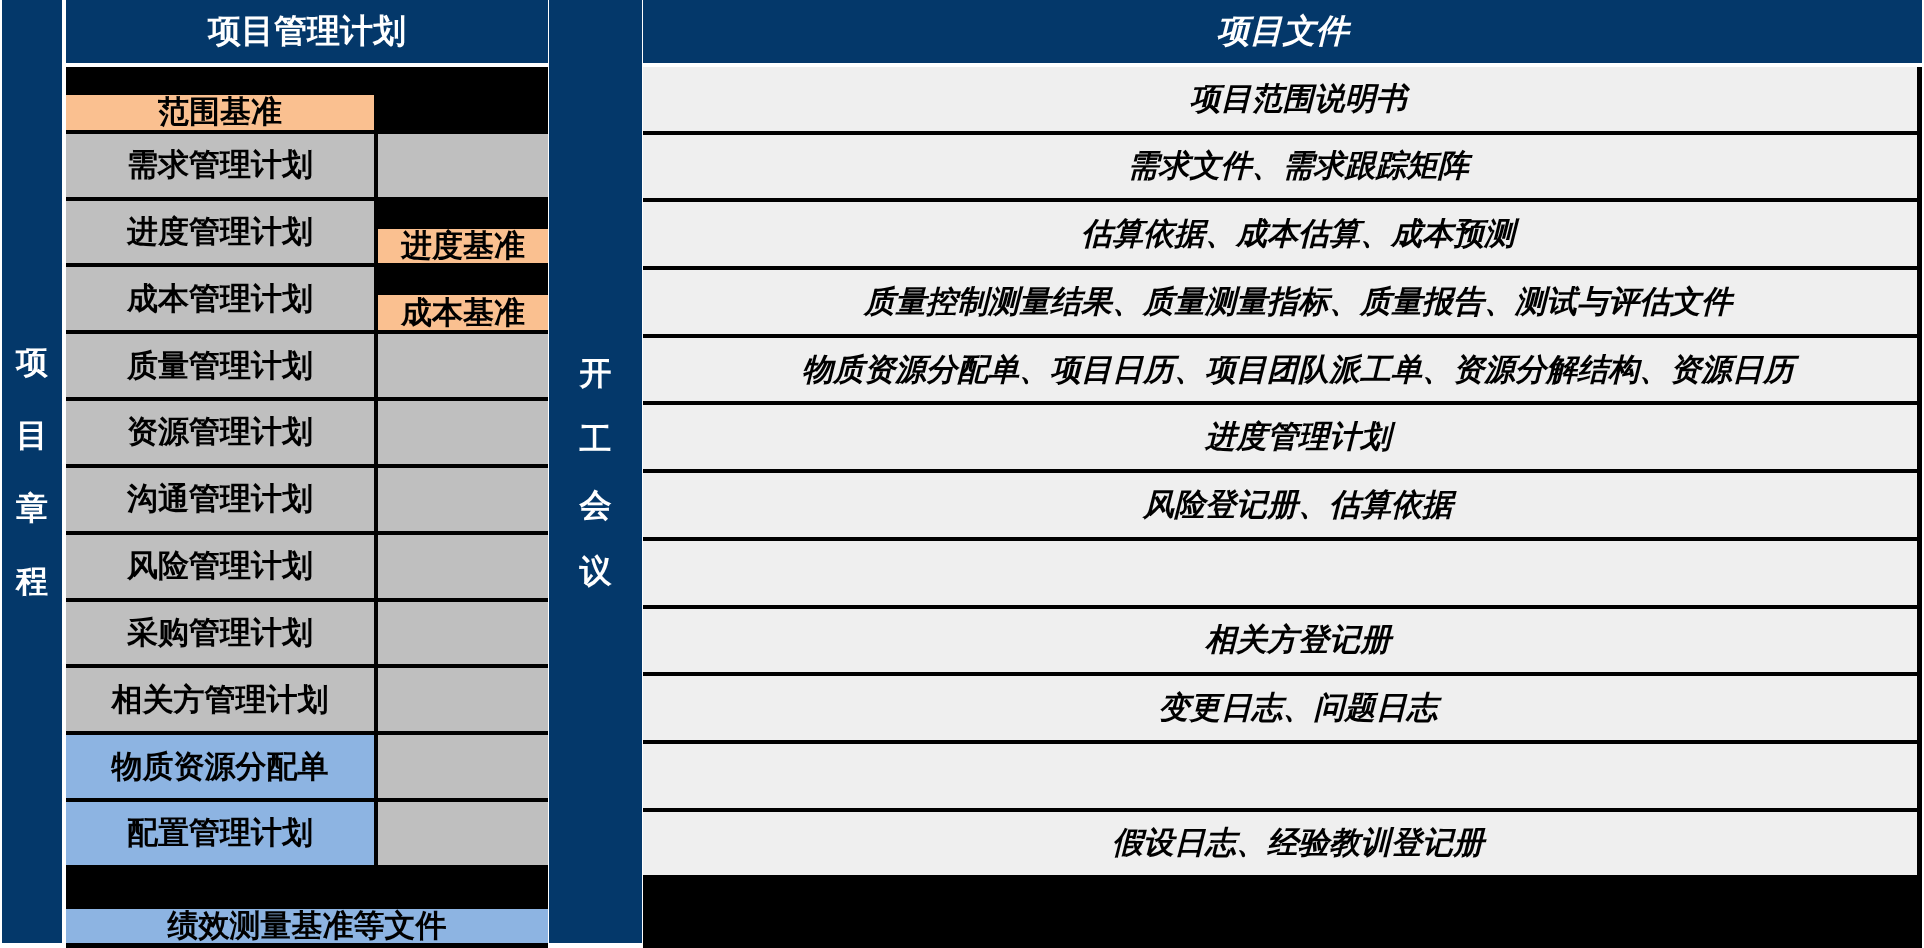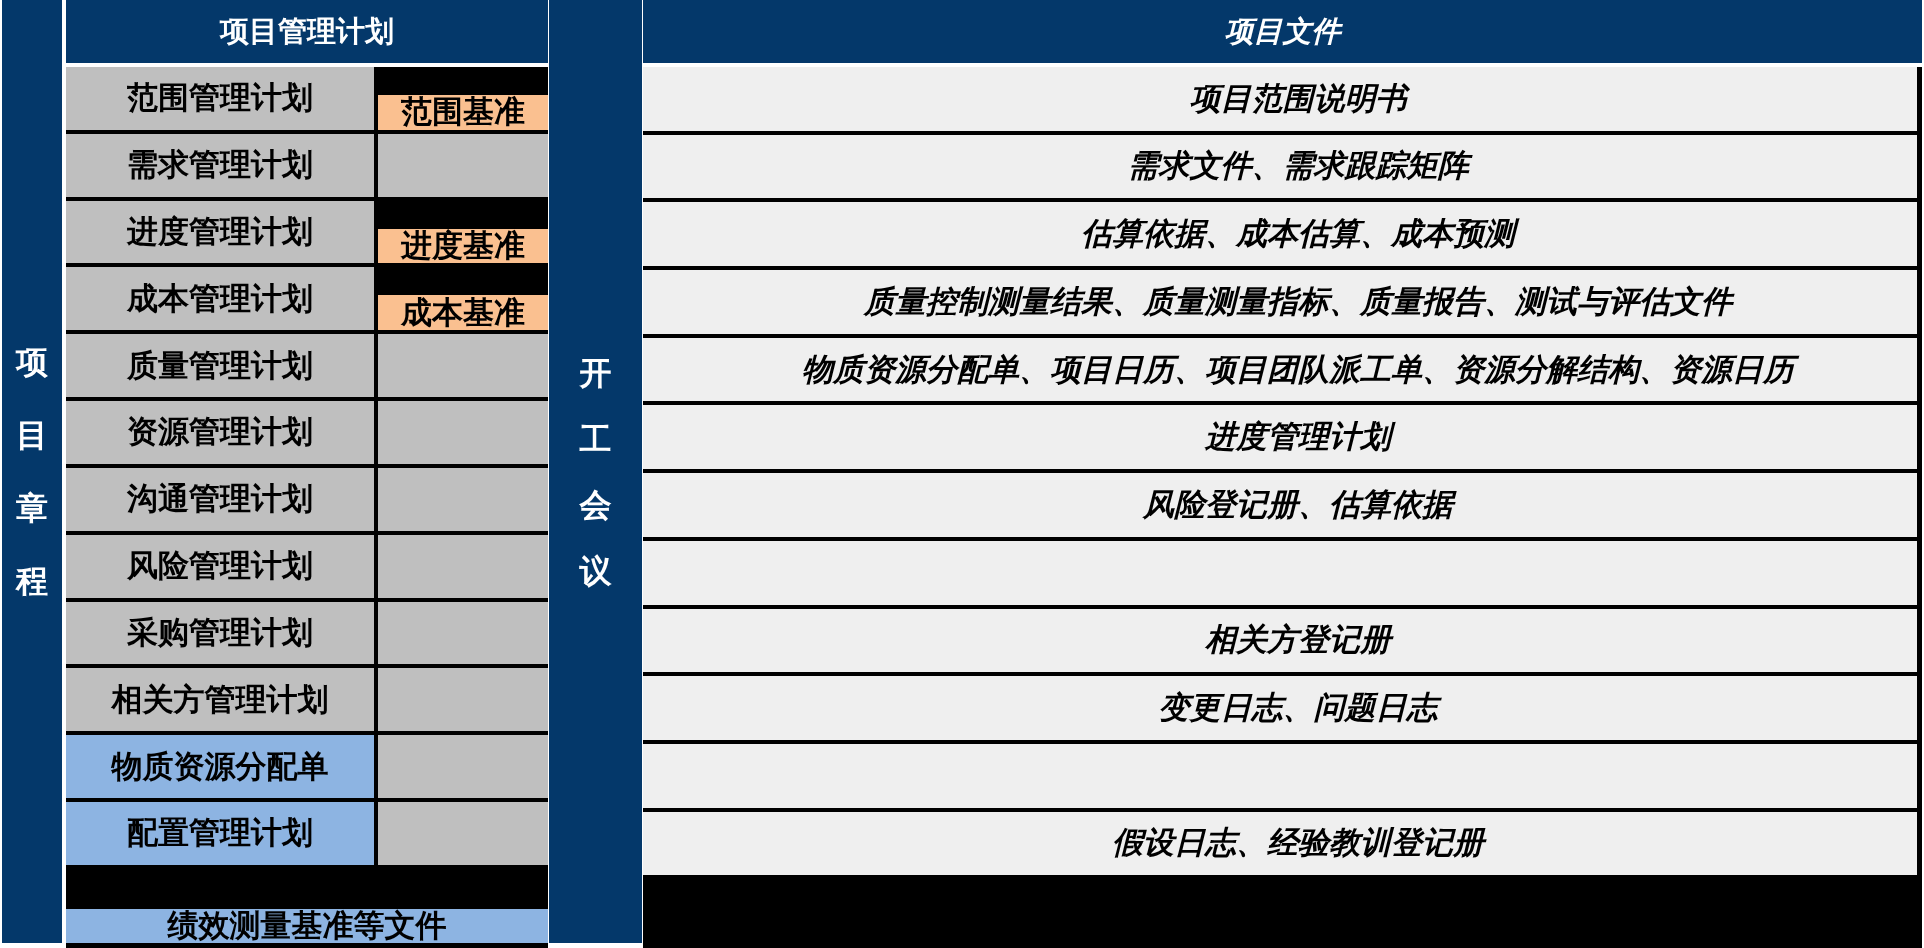"项目管理计划" .thead { font-size: 29px -> 33px }
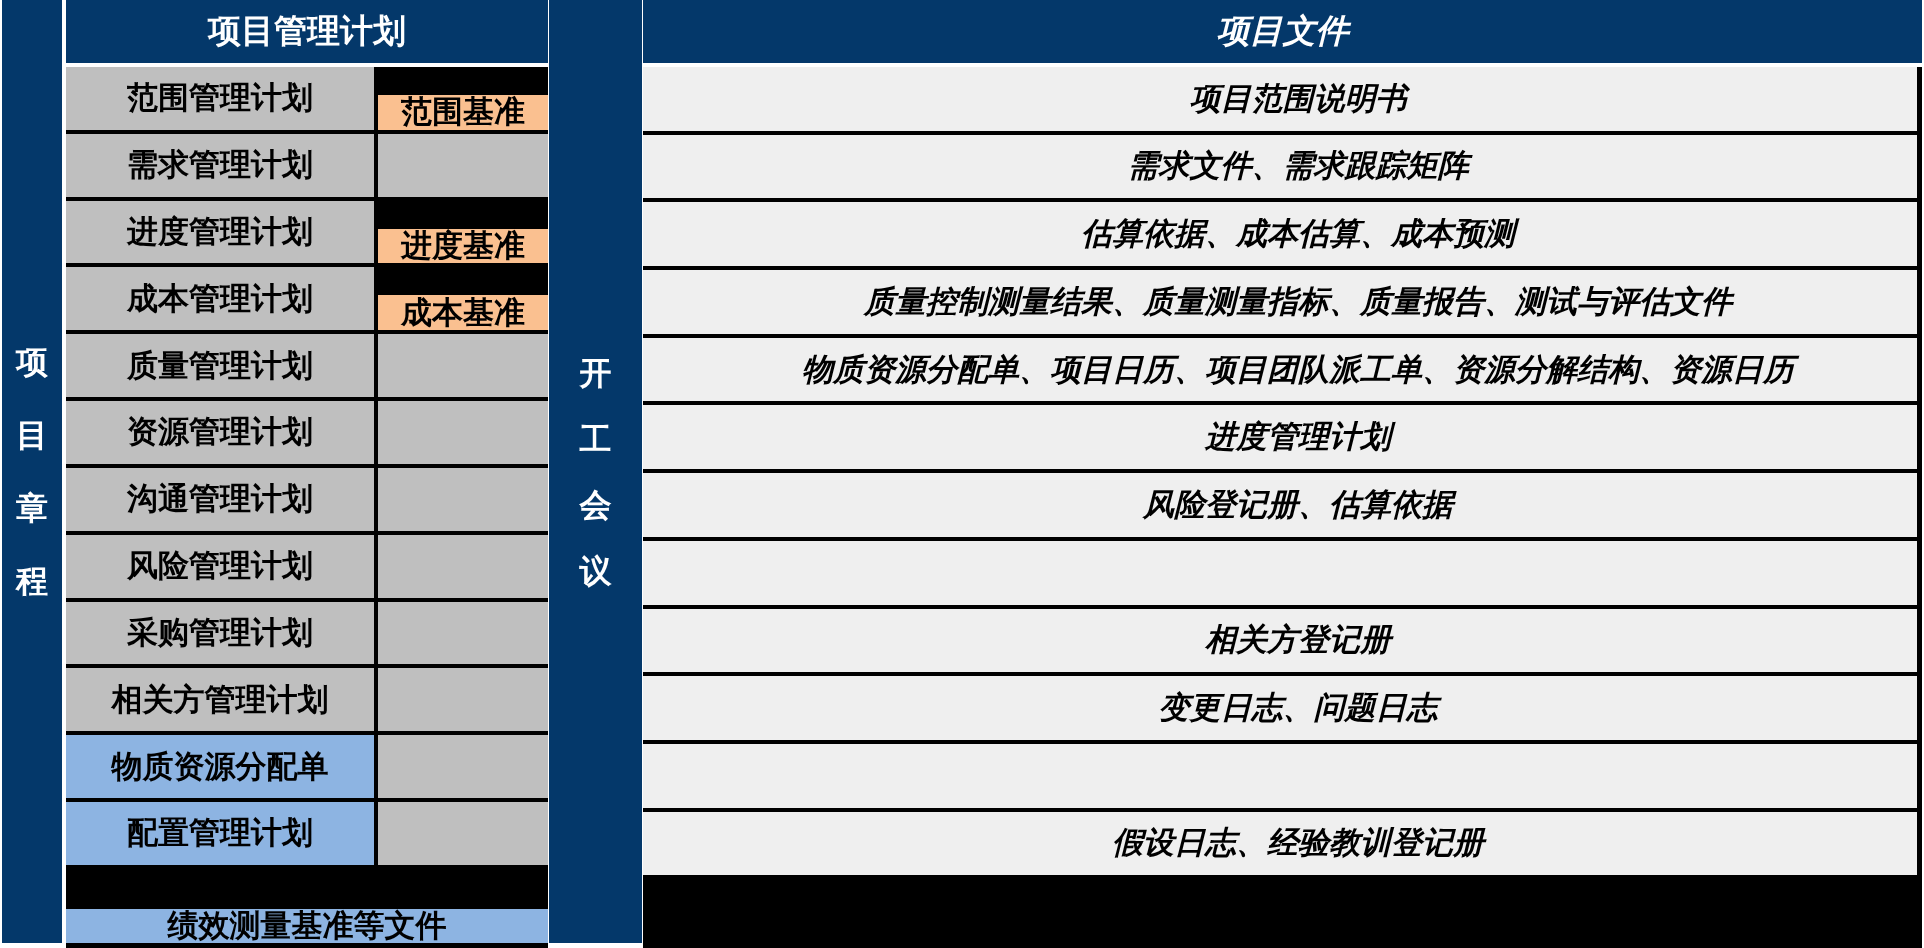"范围管理计划" div.cell { html: <div>范围管理计划</div> -> none }
